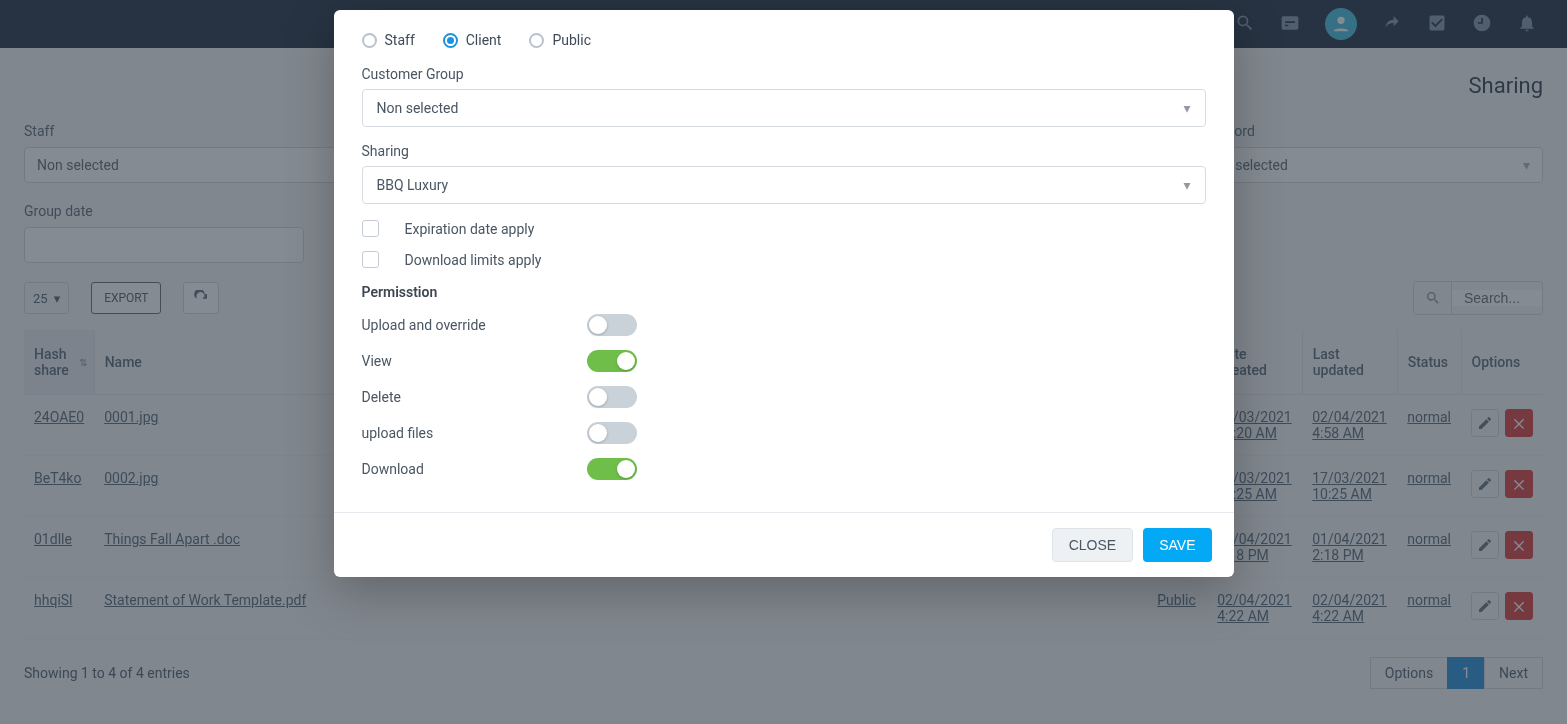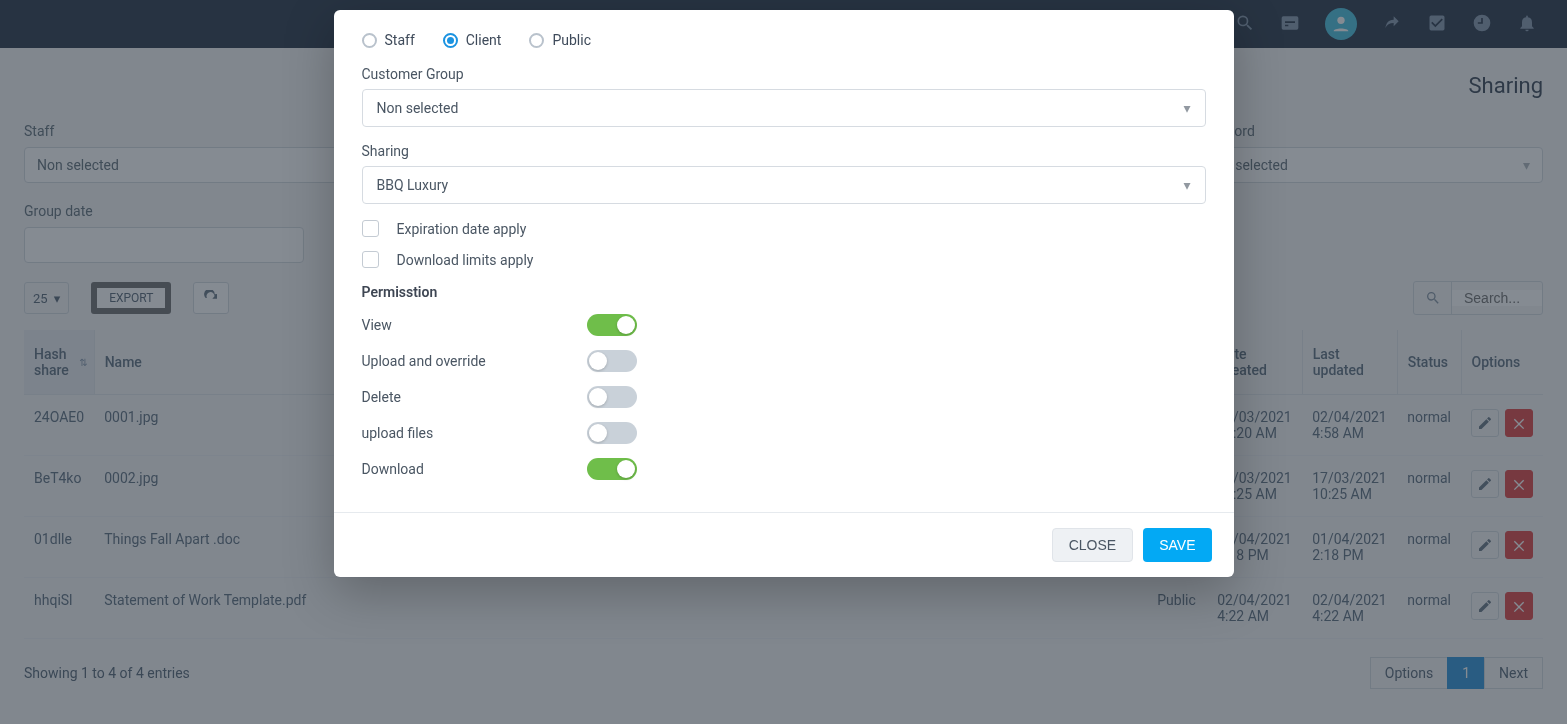"Expiration date apply" .check-row { gap: 18px -> 26px }
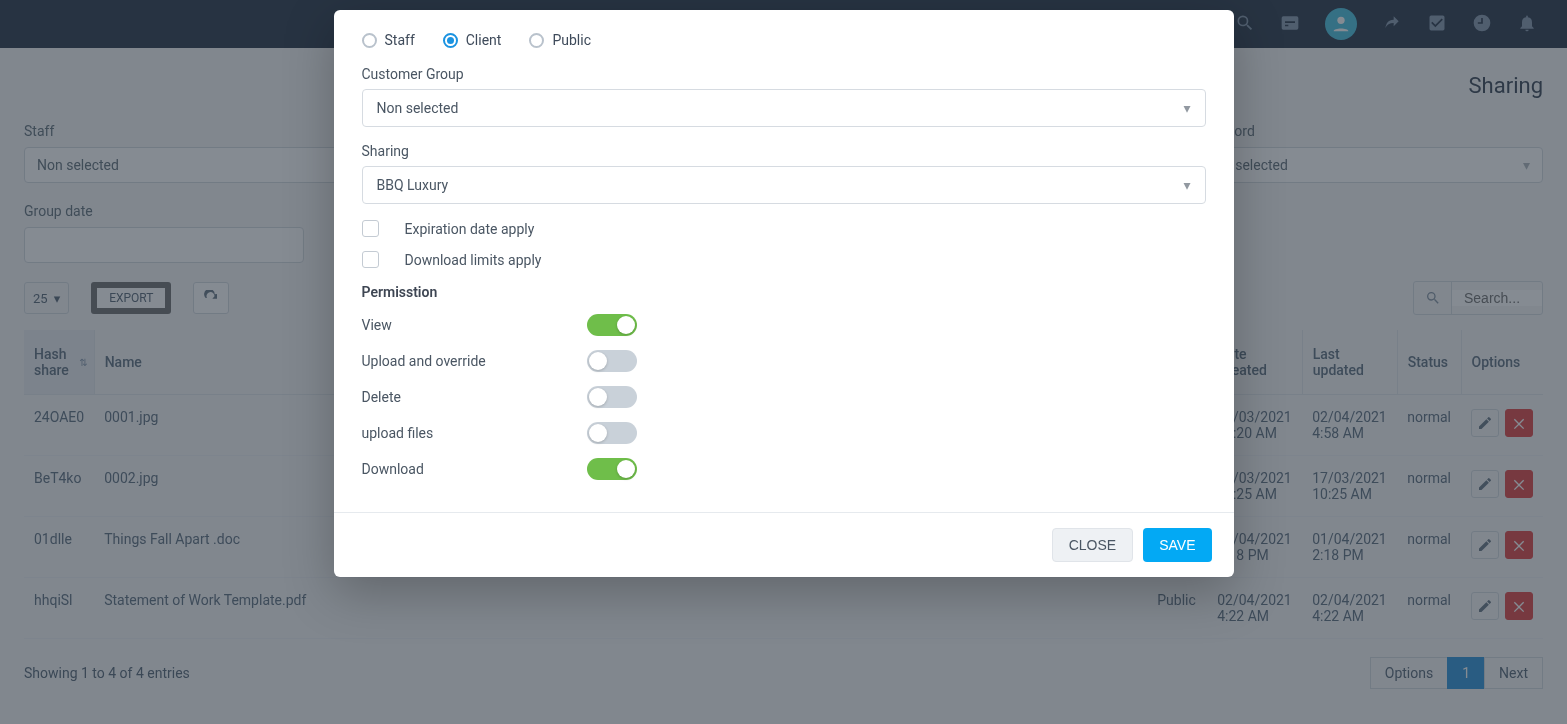"EXPORT" .btn-outline { border: 6px solid #737373 -> 1px solid #737373 }
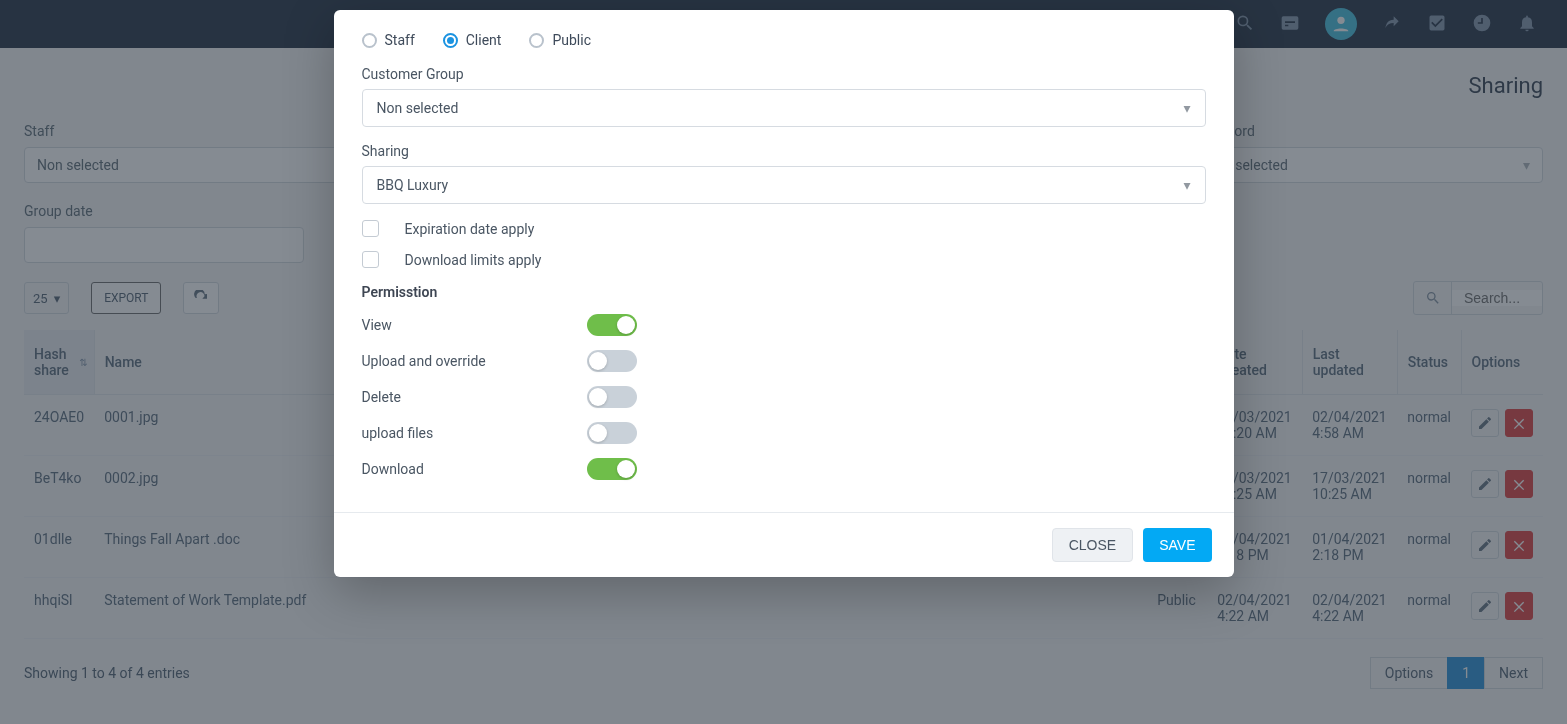"View" div.perm-row { order: before "Upload and override" -> after "Upload and override" }
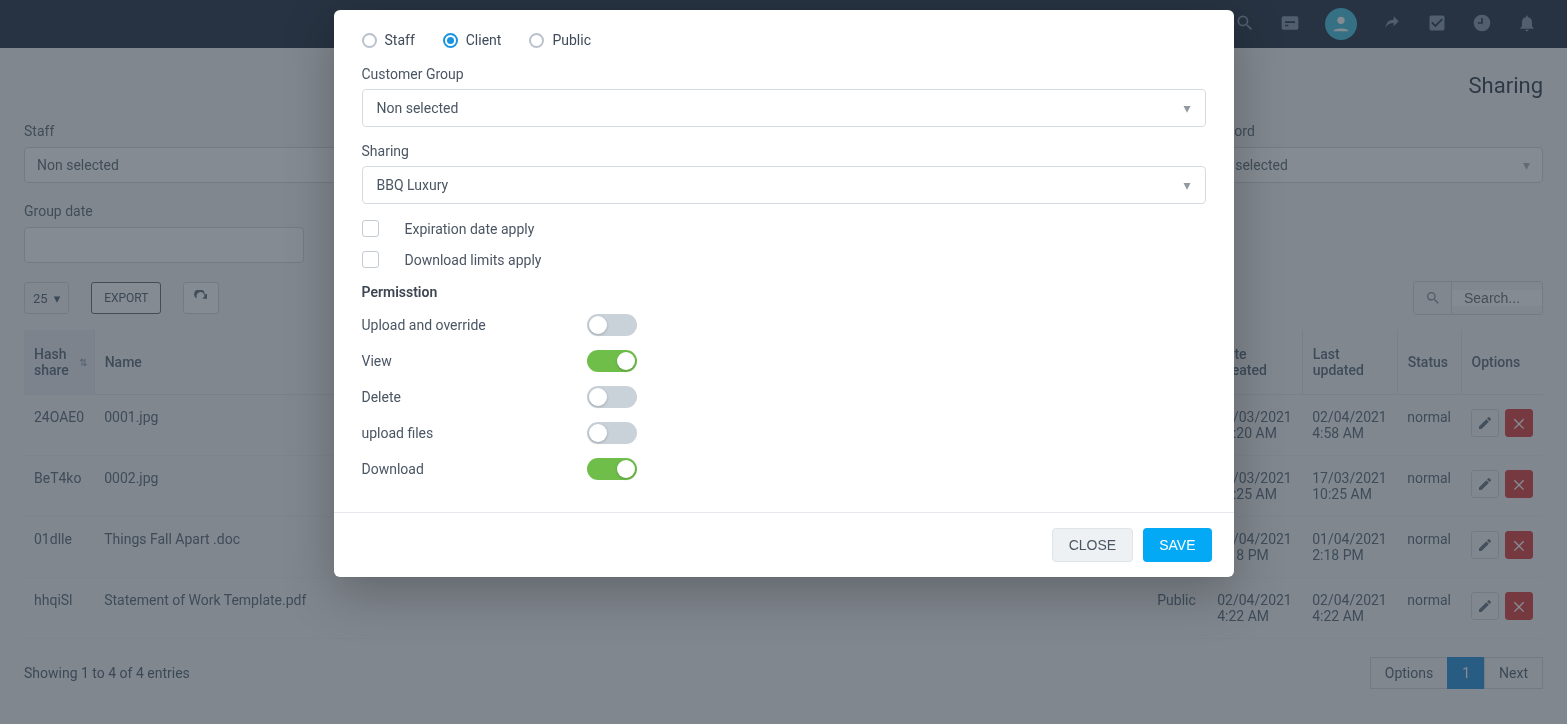"24OAE0" .table td { text-decoration: none -> underline }
